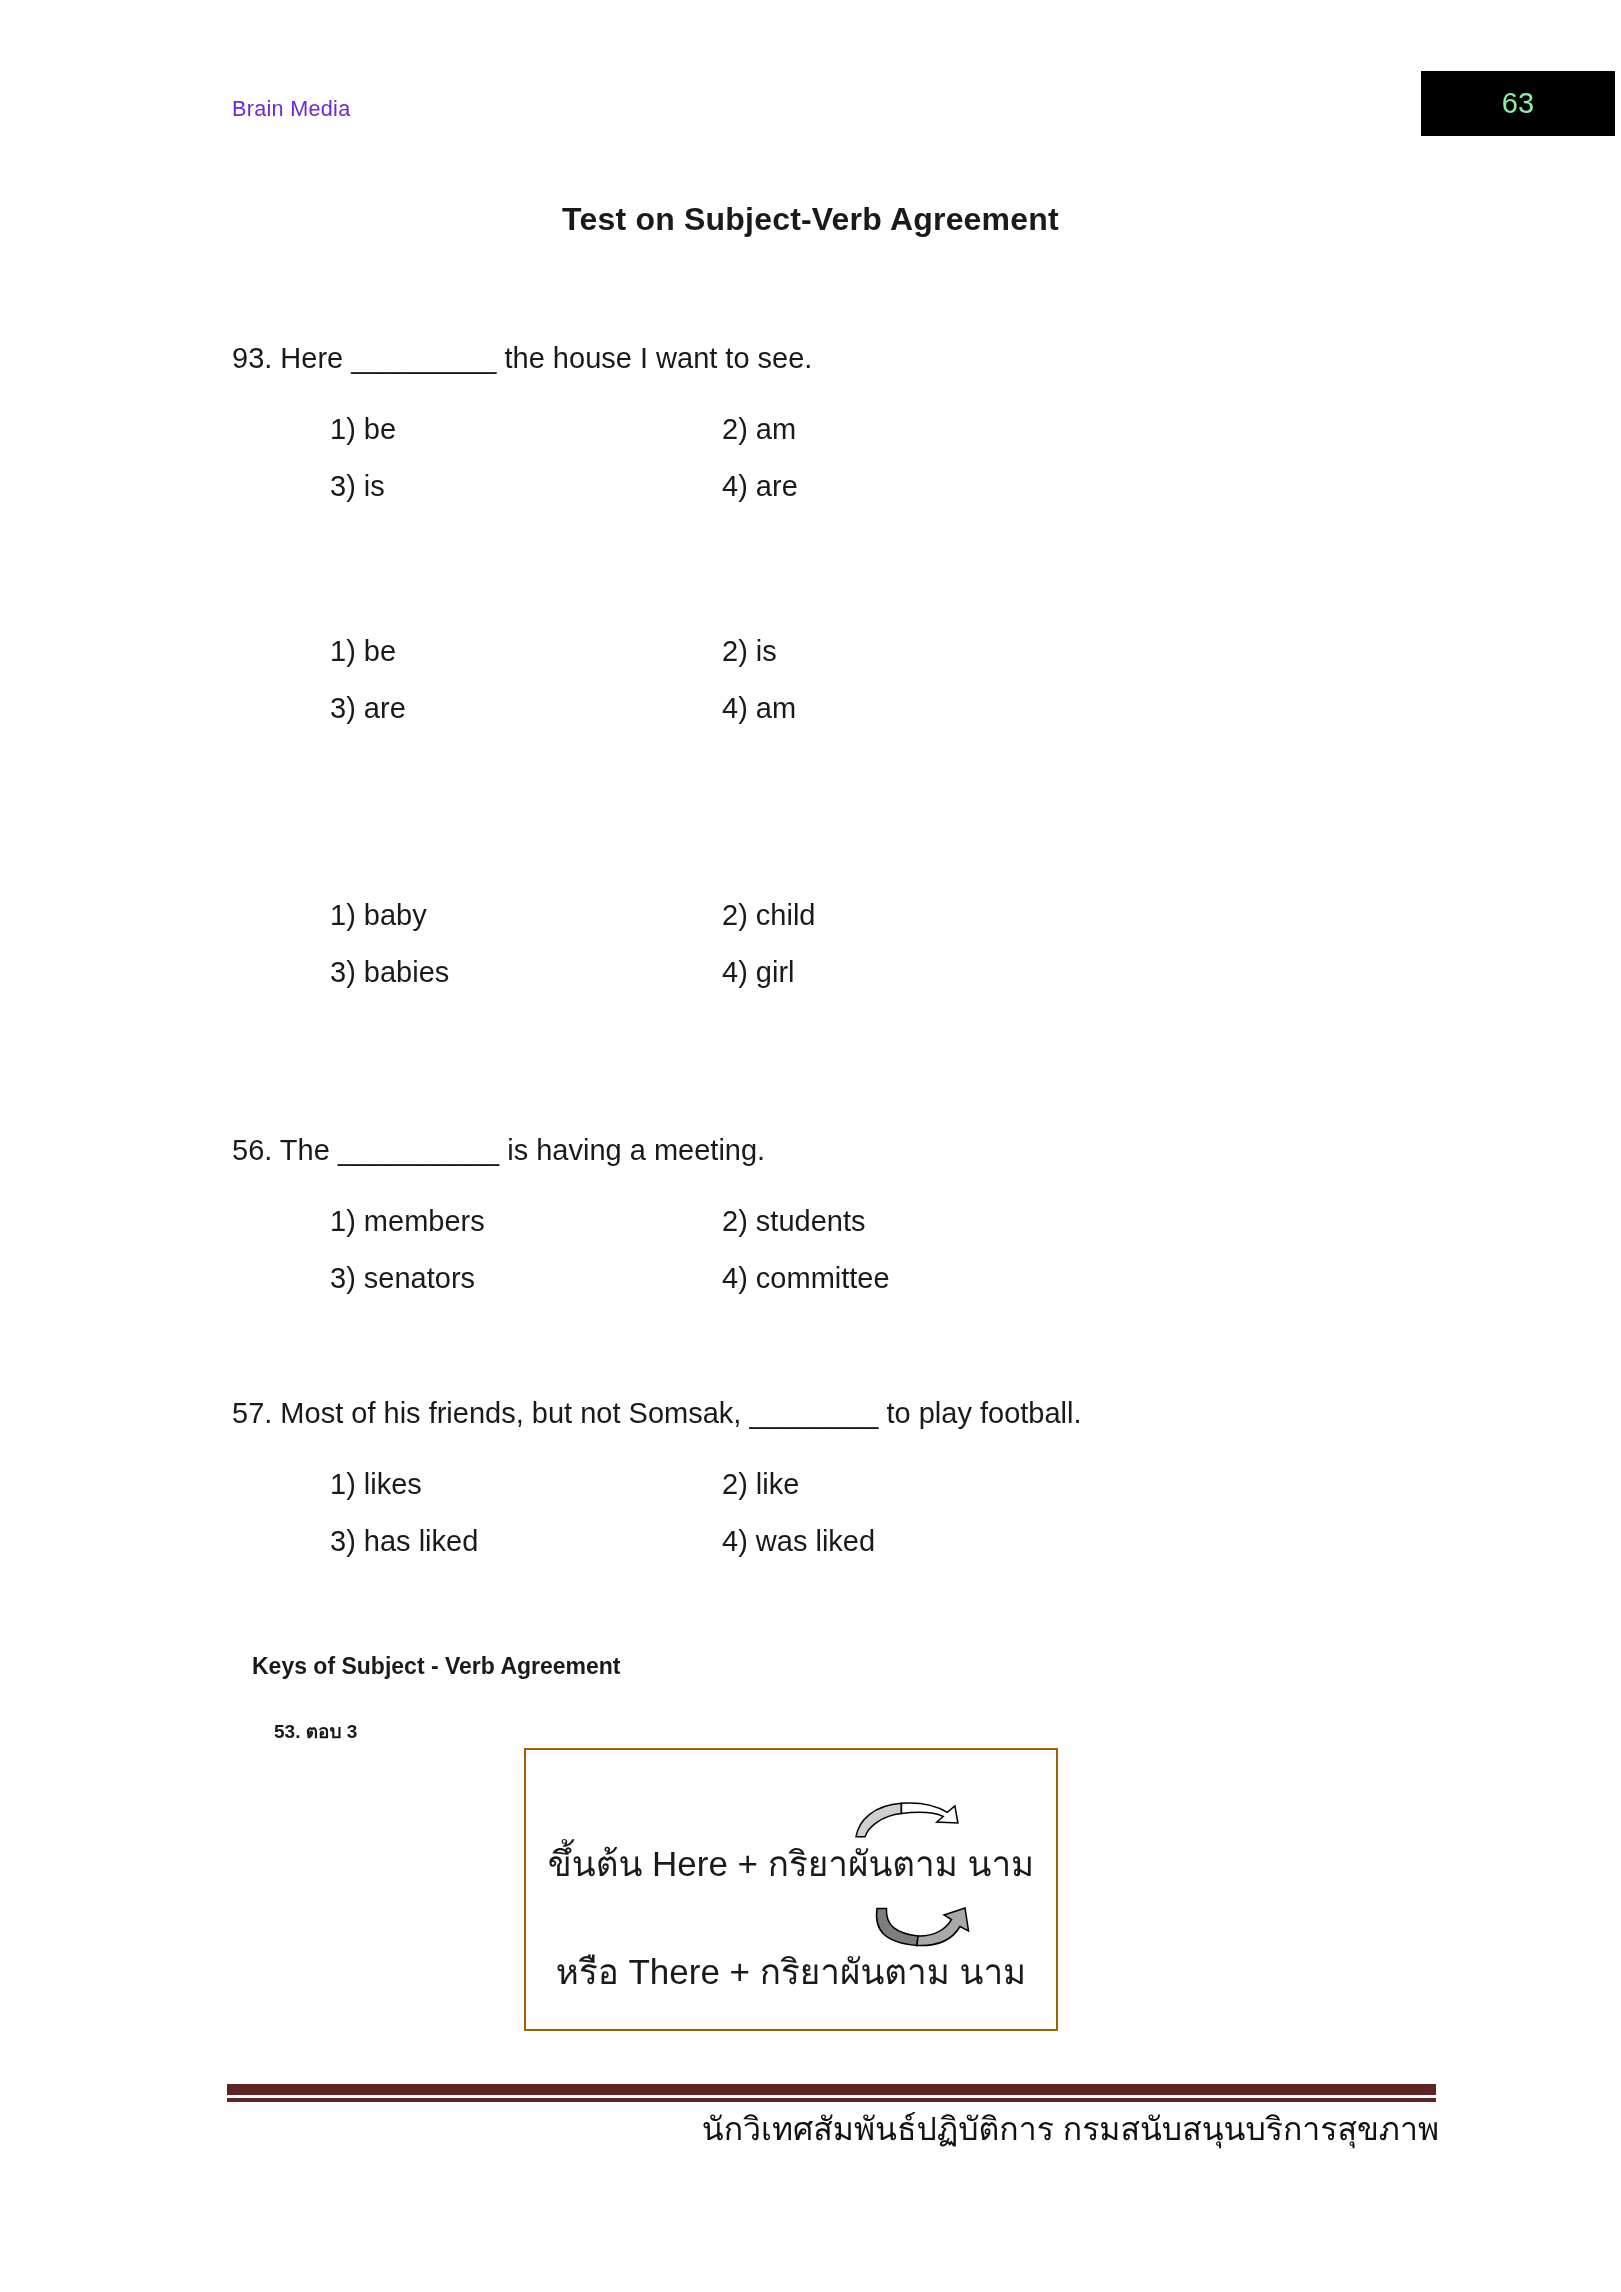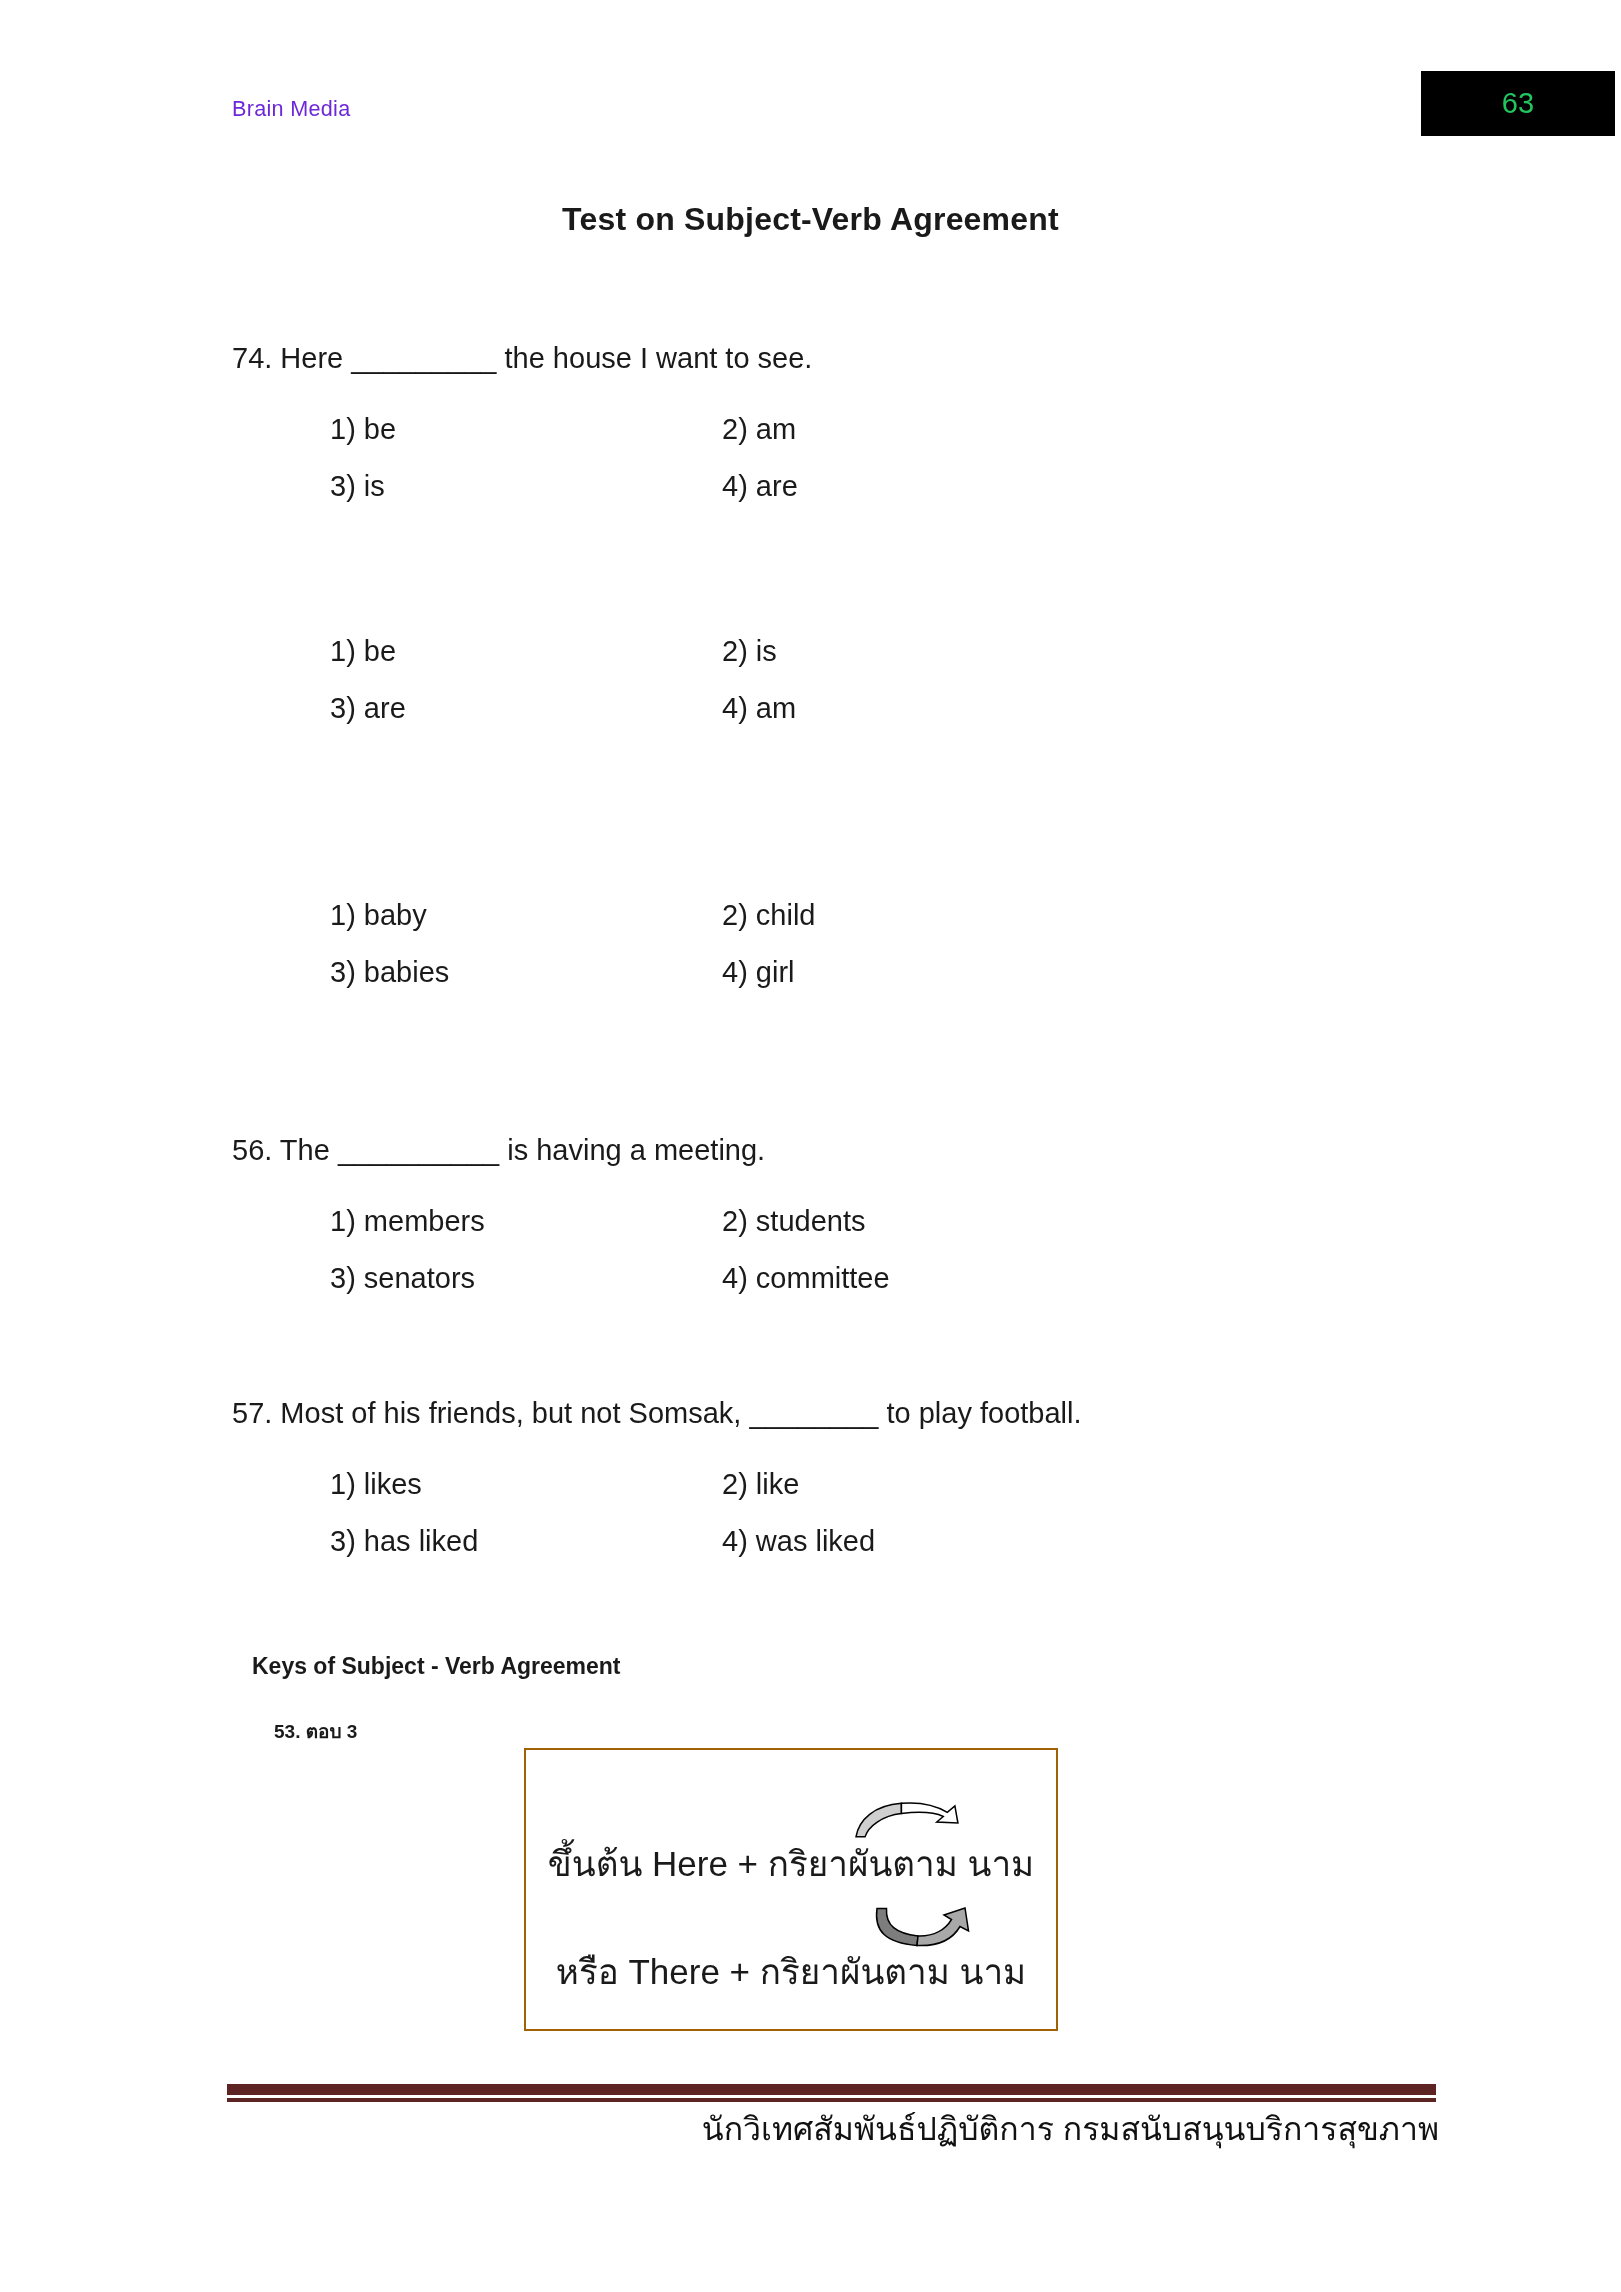"63" .pagebox { color: #22c55e -> #86efac }
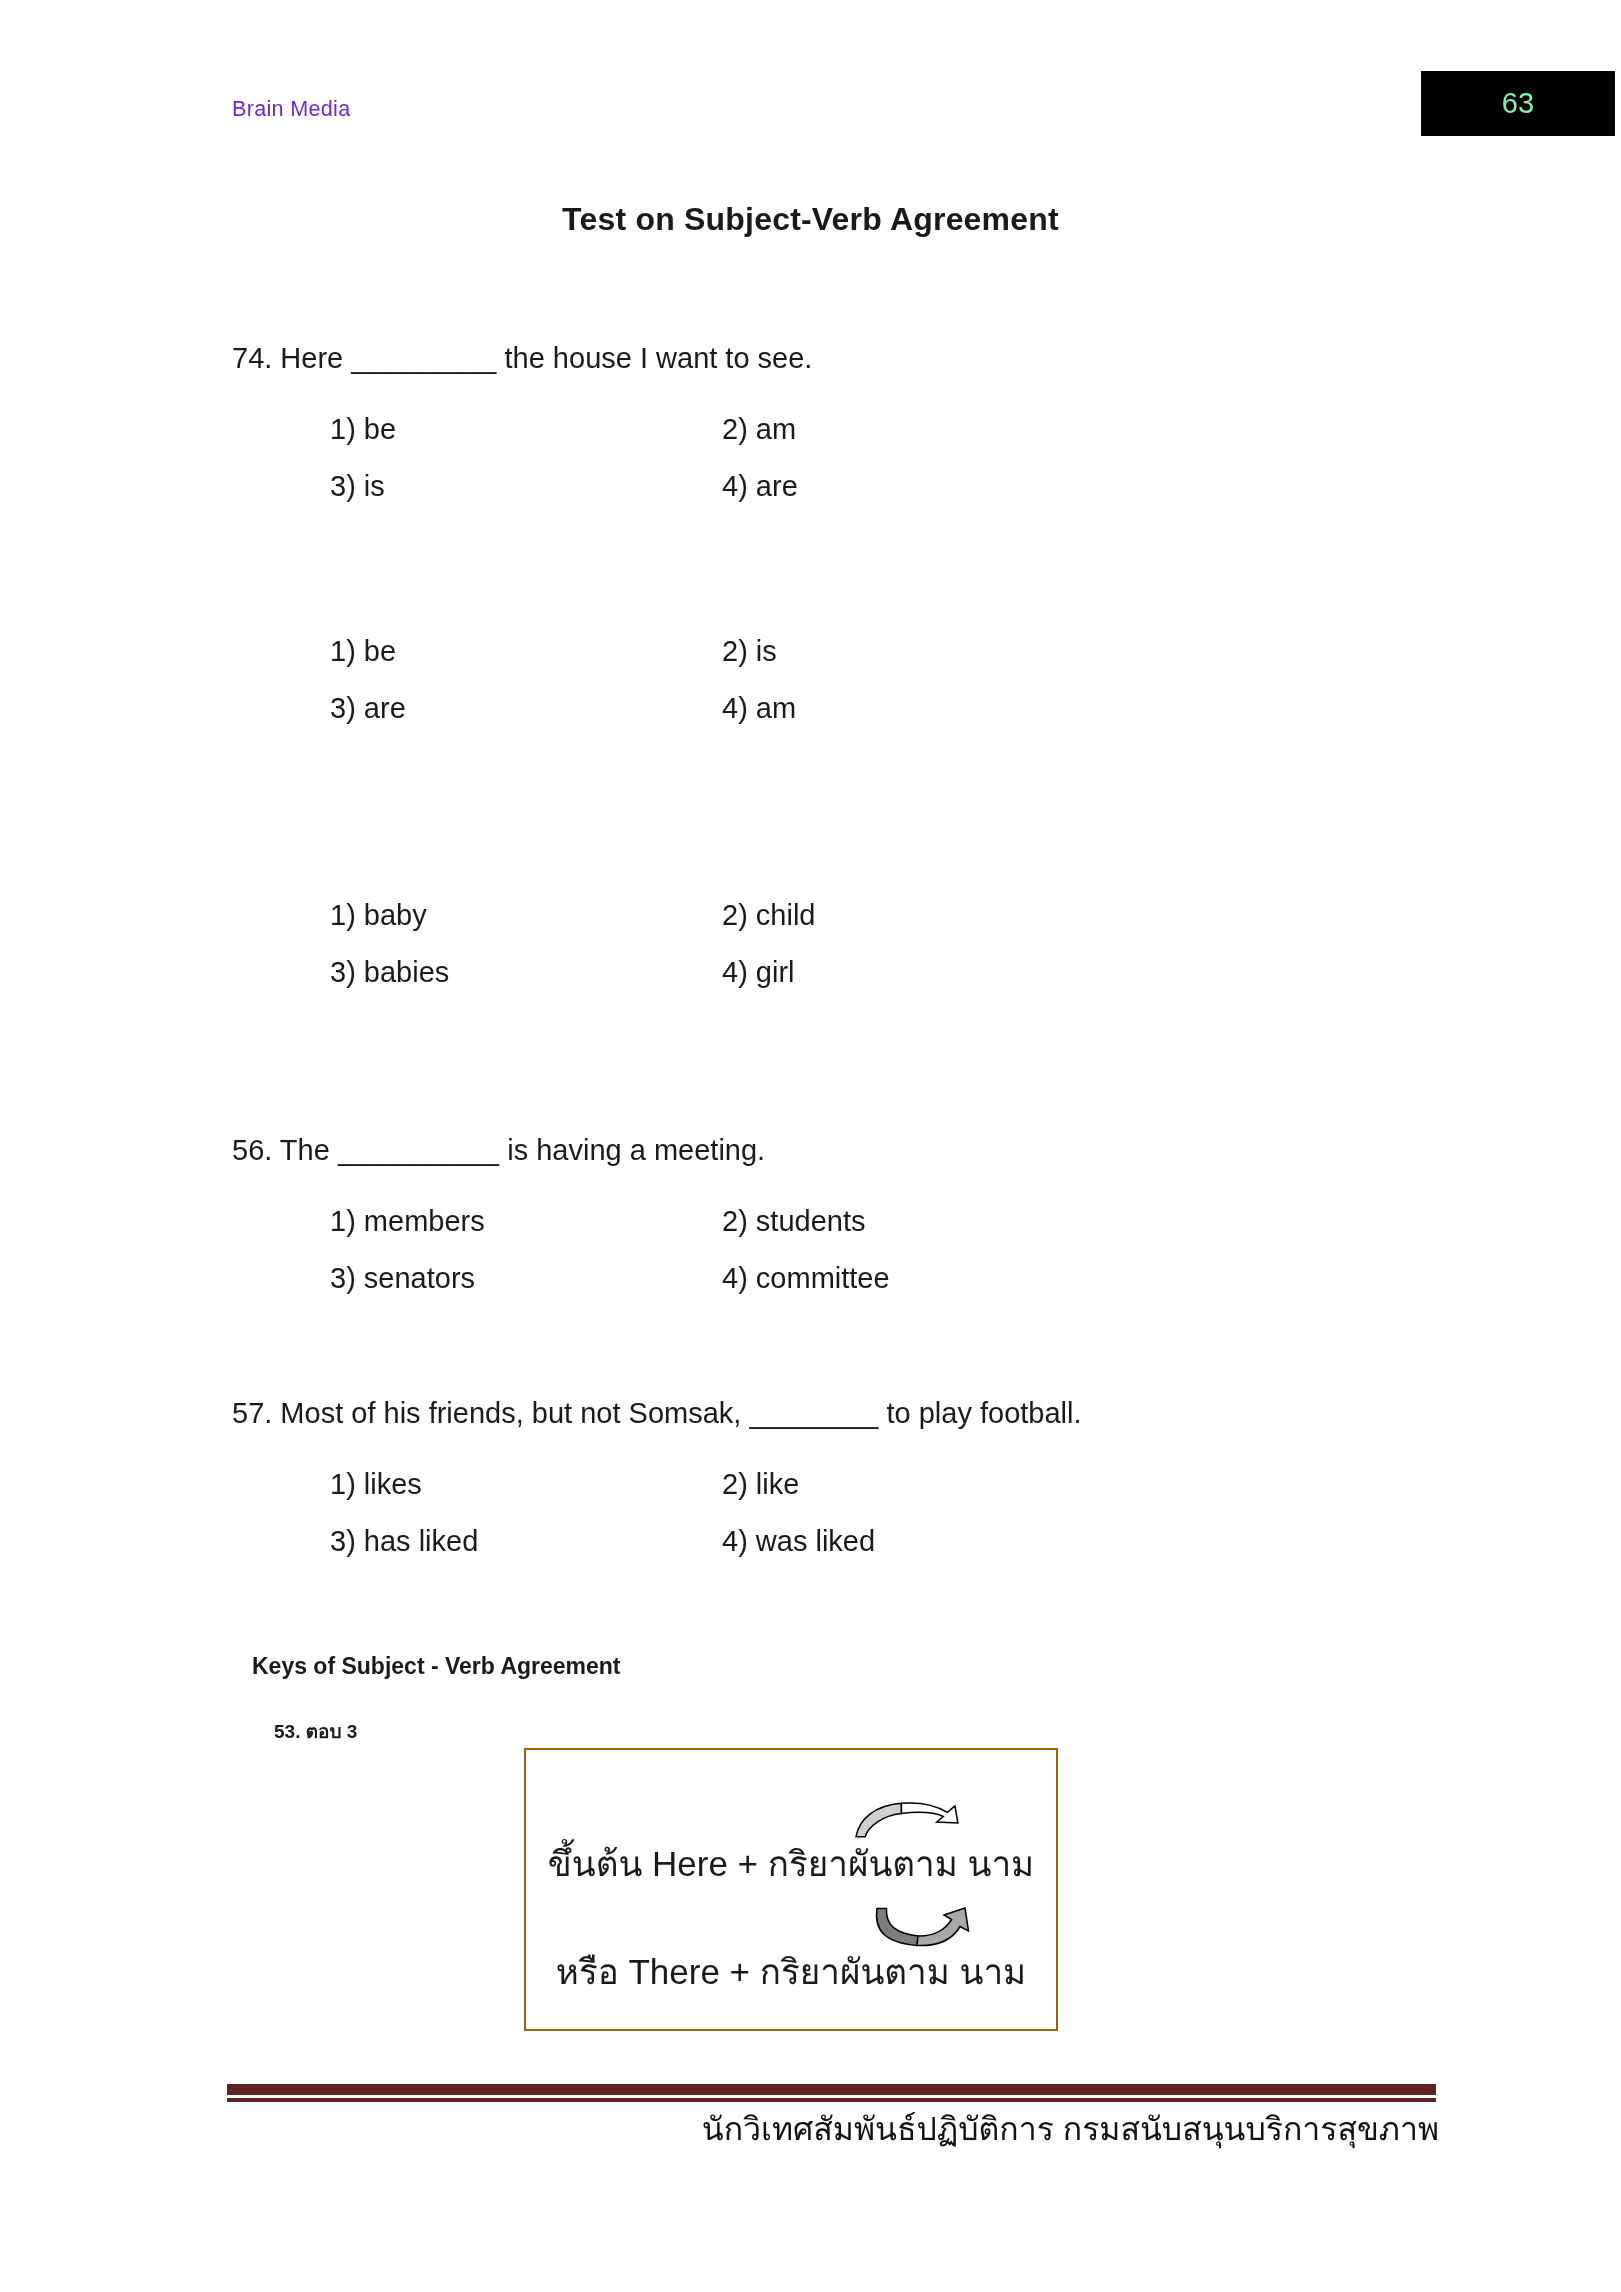"74. Here _________ the house" div.q-text { text: 74 -> 93 }
